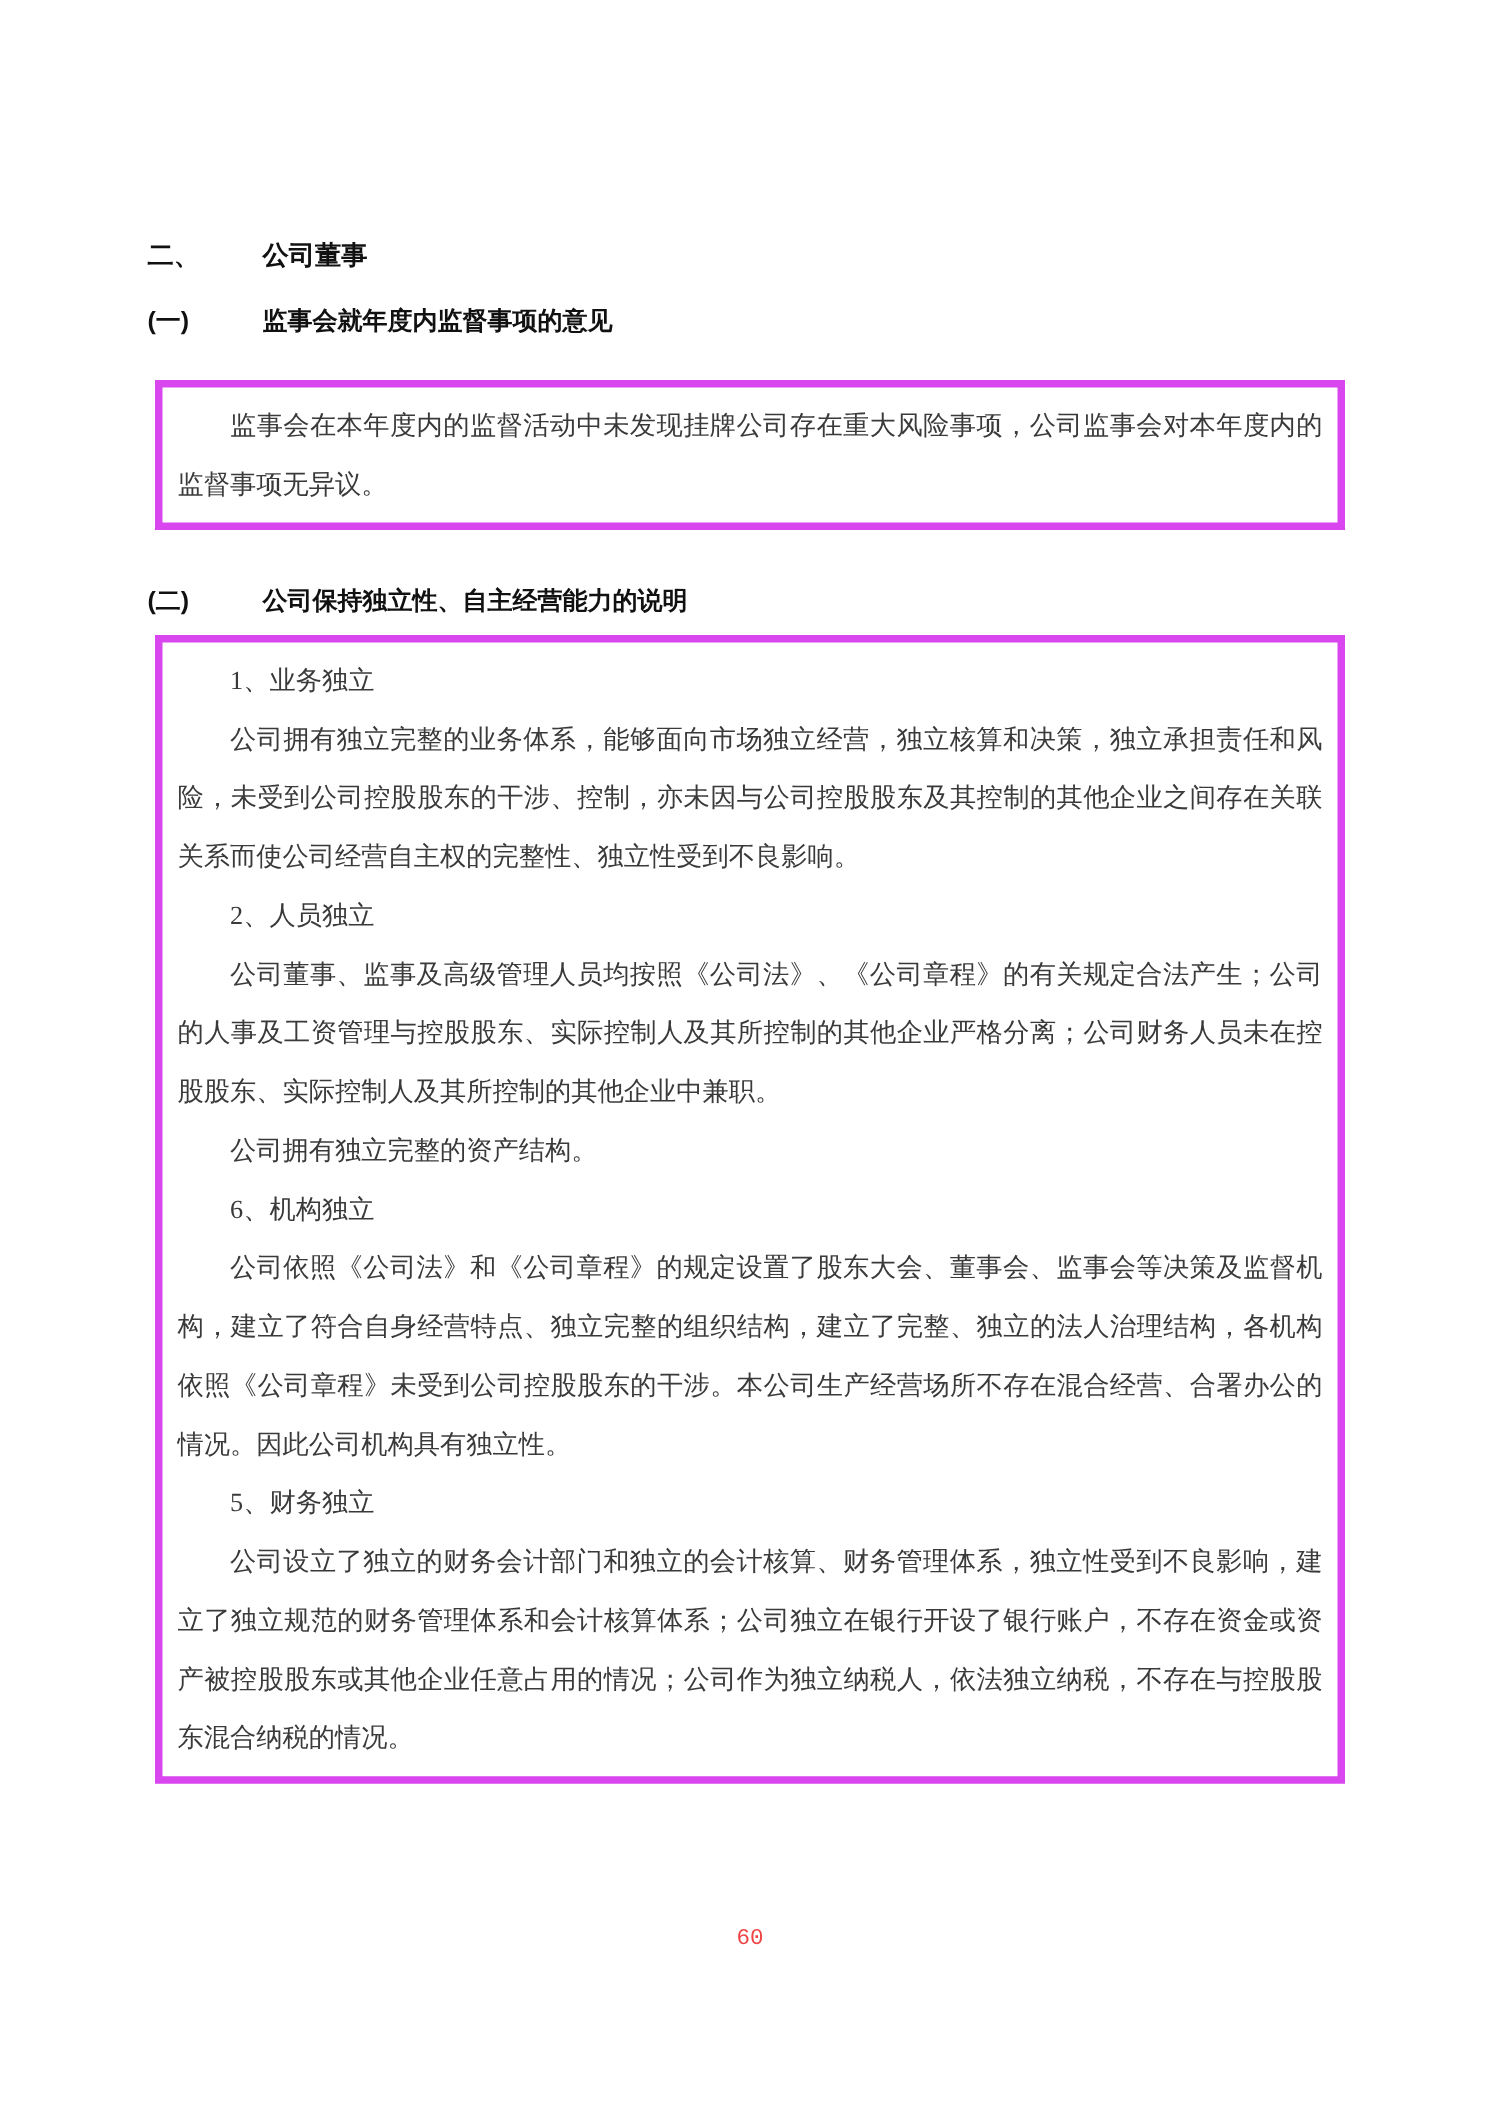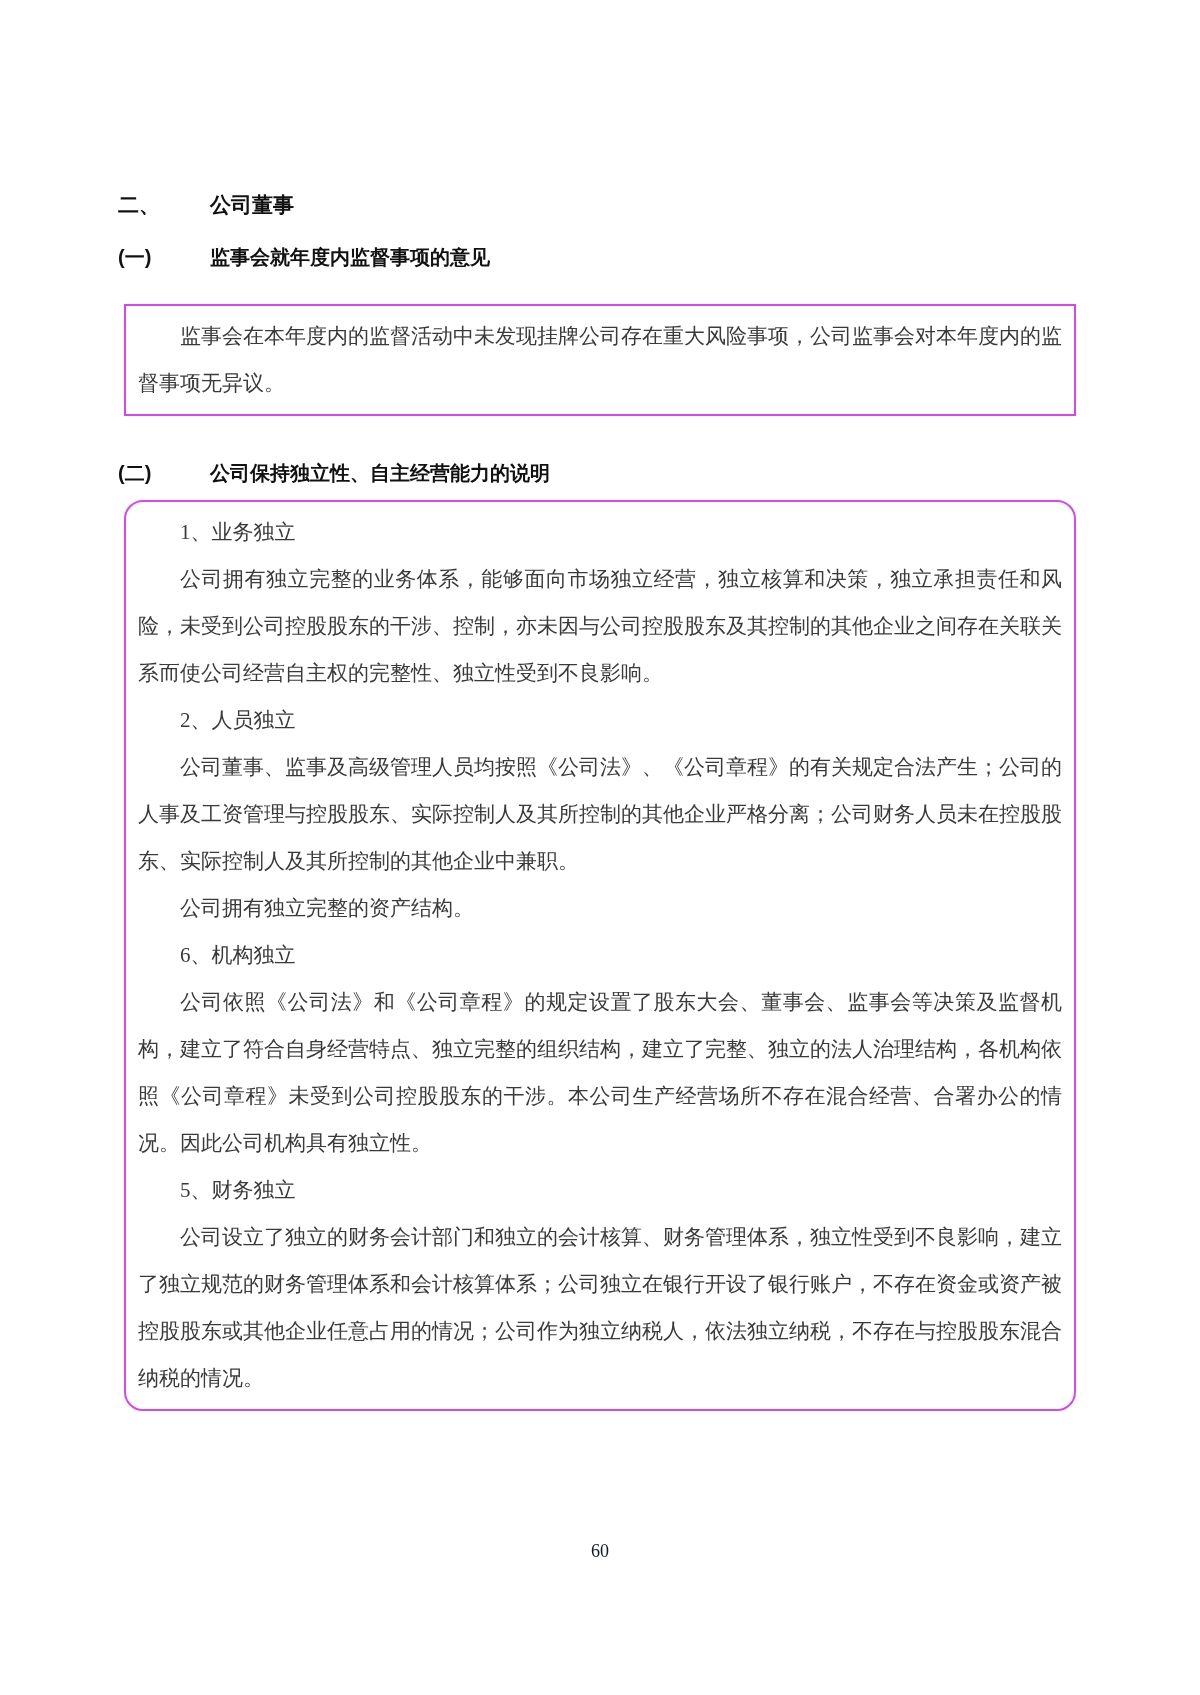"监事会在本年度内的监督活动中未发现挂牌公司存在重大风险事项，公司监事会对本年度内" .text-box { border: 2px solid #d946ef -> 6px solid #d946ef }
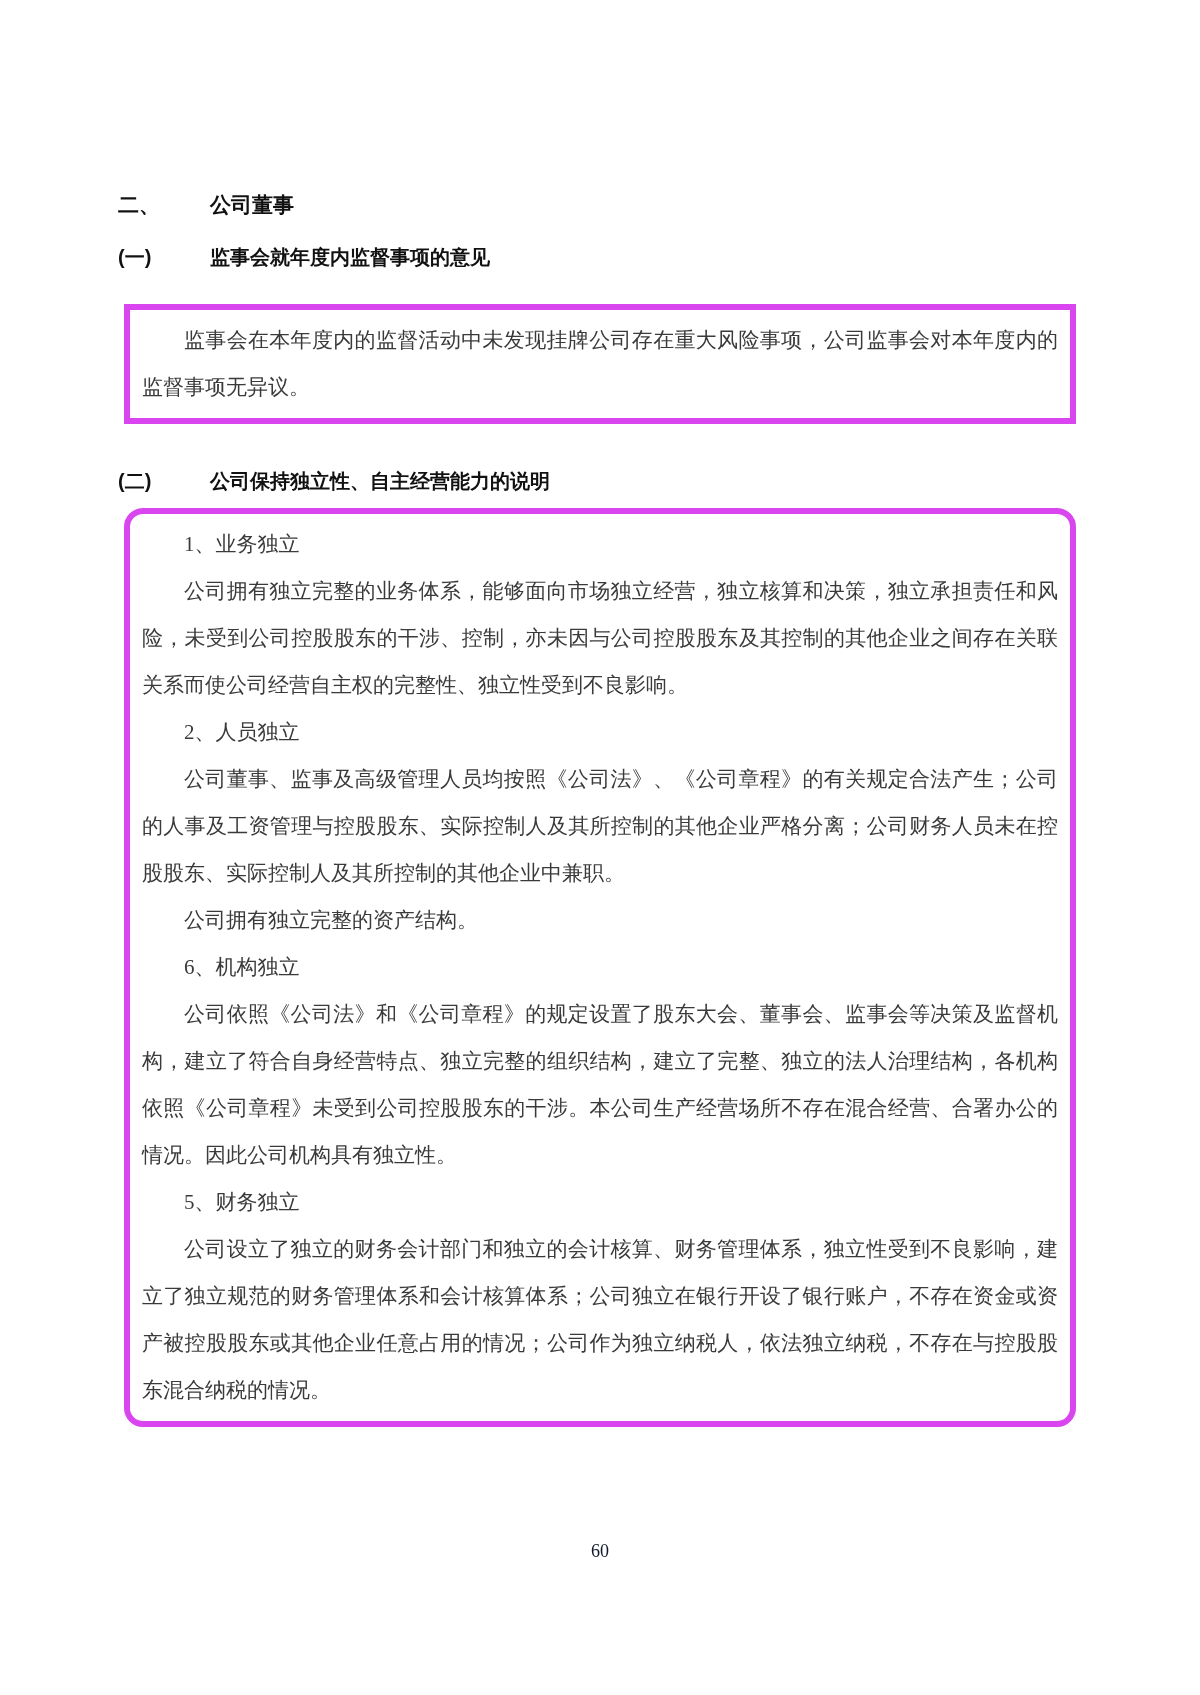"1、业务独立" .text-box-2 { border-radius: 19px -> none }
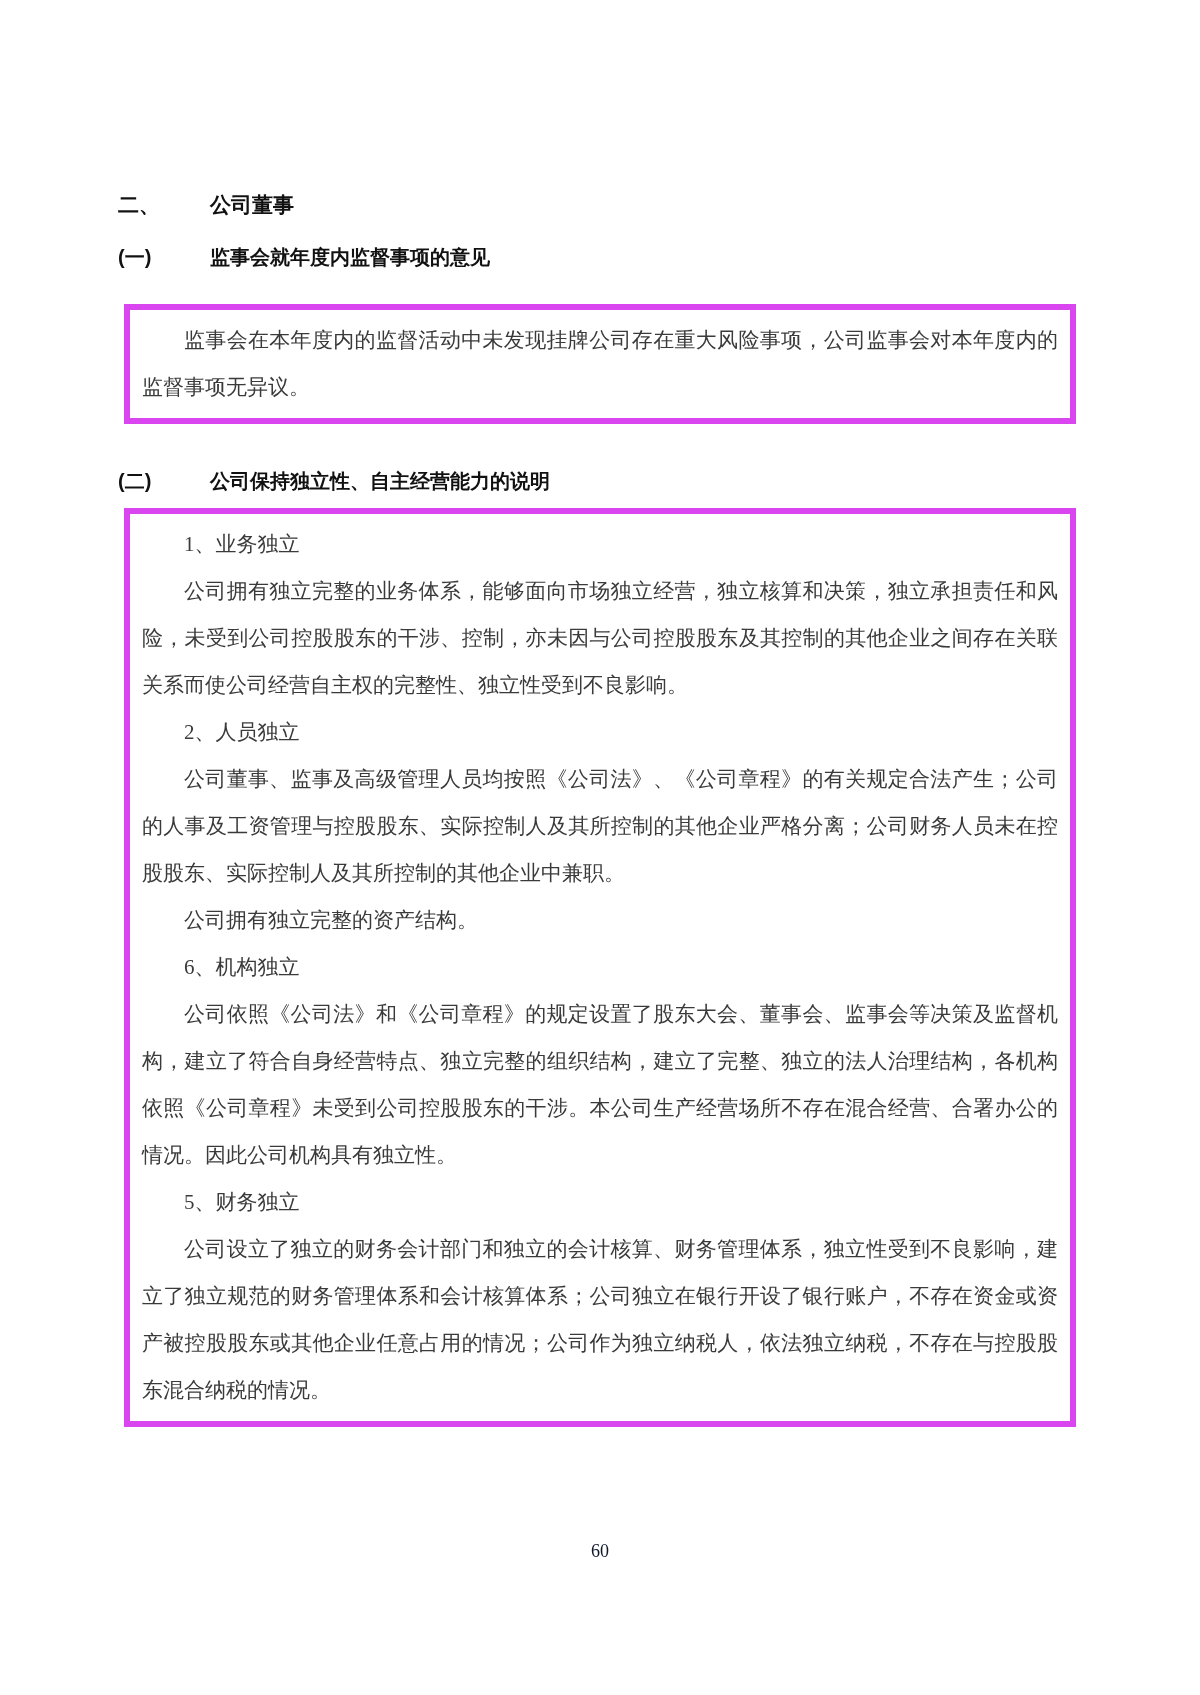"60" .page-number { color: #0f172a -> #ef4444; font-family: Liberation Serif, serif -> Liberation Mono, monospace }
